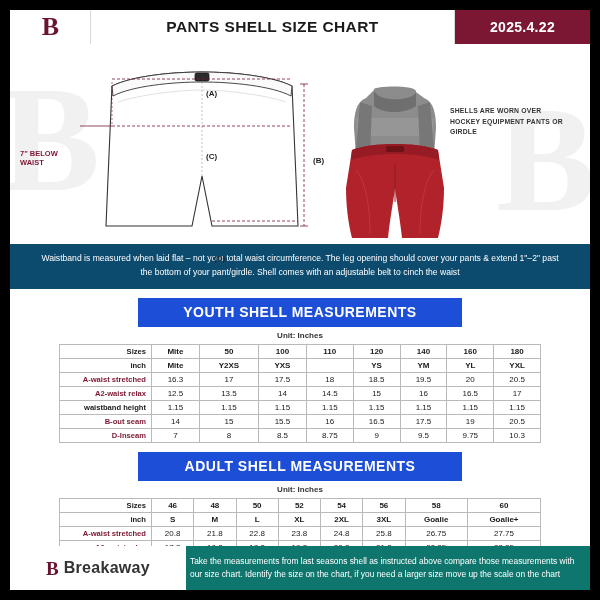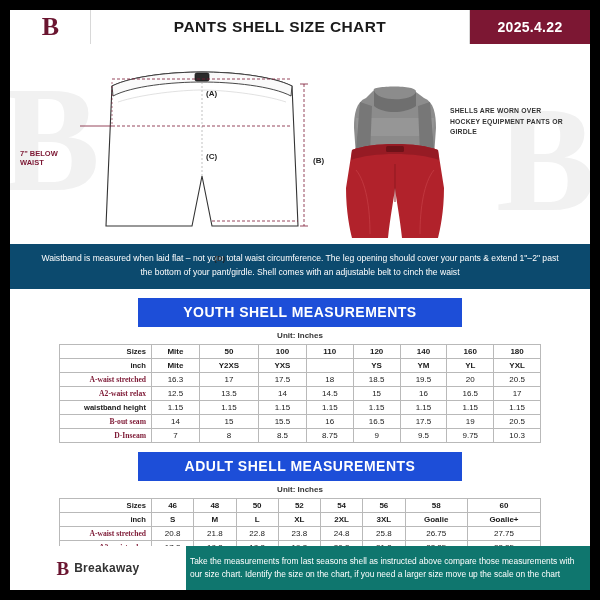"2025.4.22" .date-box { width: 120px -> 135px }
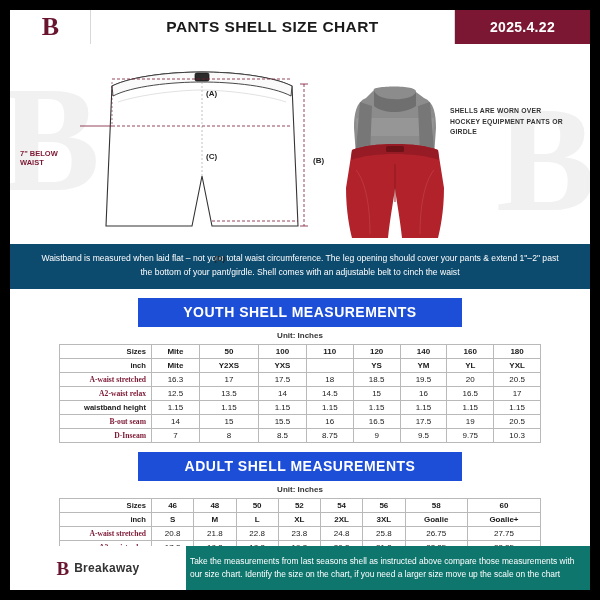"A-waist stretched" td.rowlabel.mar { font-family: Liberation Serif, serif -> none }
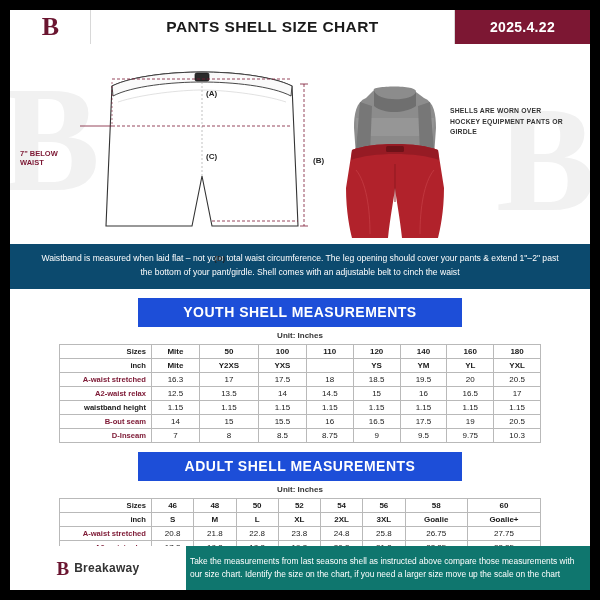"Breakaway" .footer-brand { font-size: 12px -> 16px }
